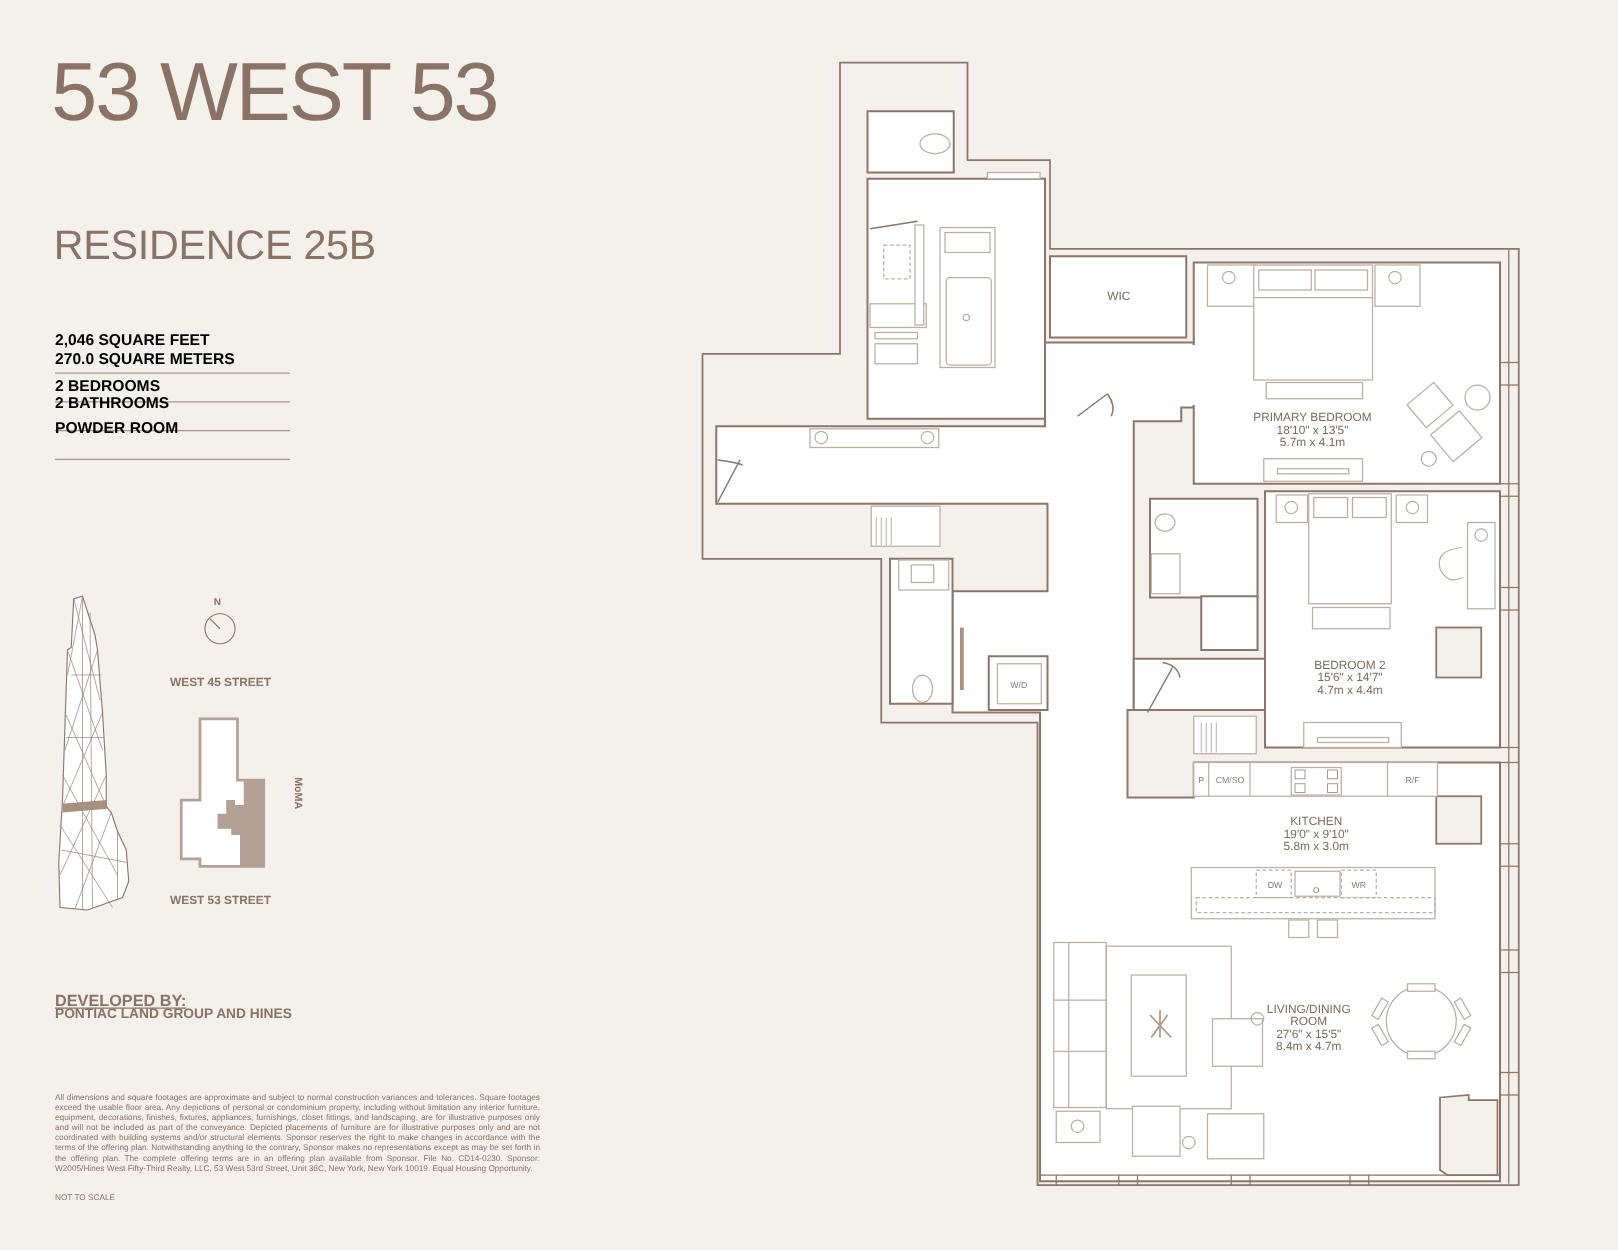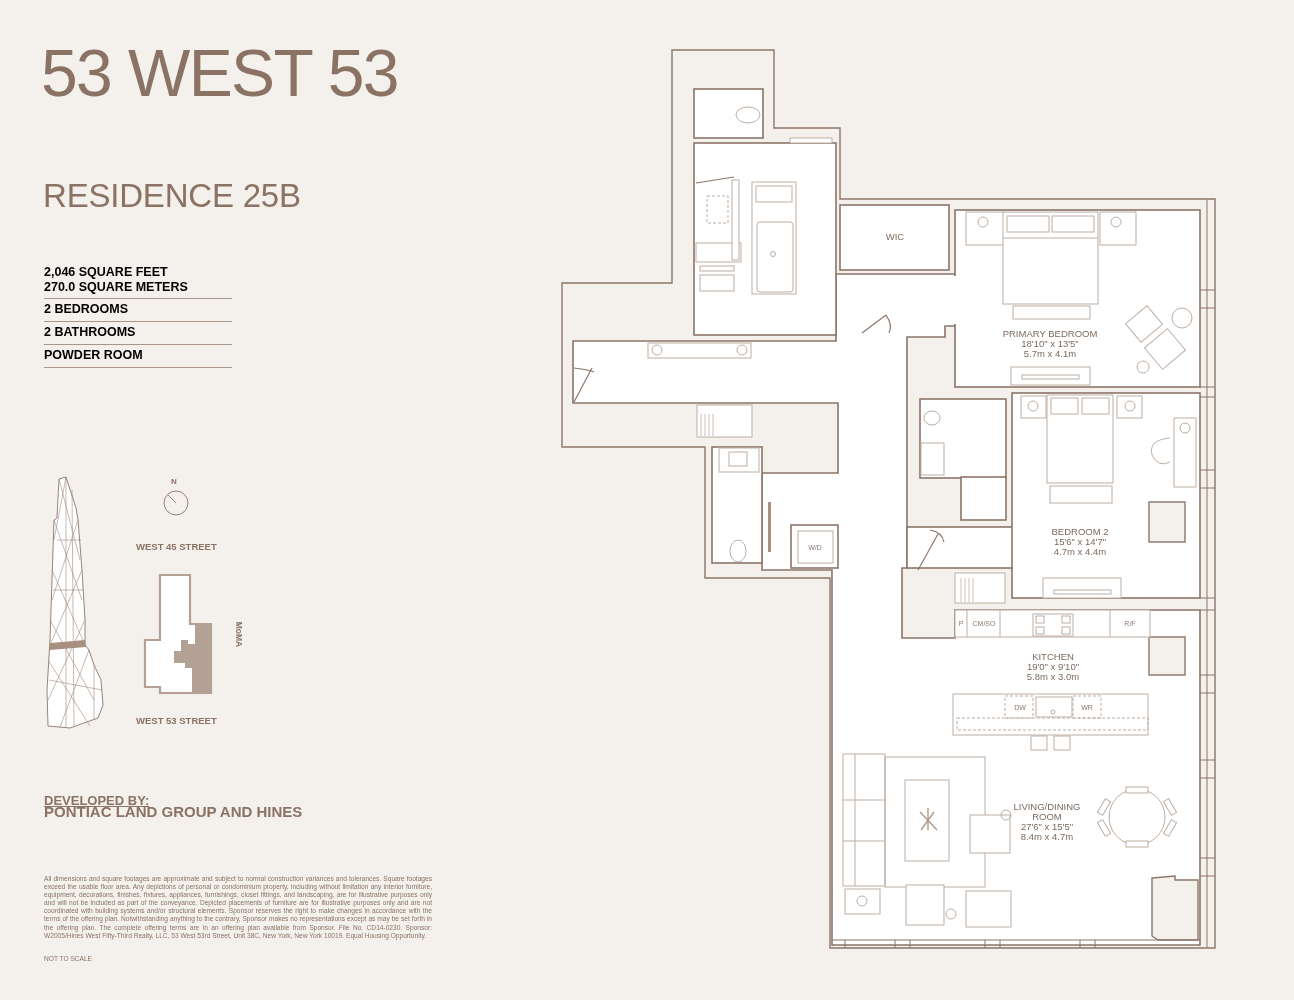"2 BATHROOMS" div.spec { top: 325px -> 315px }
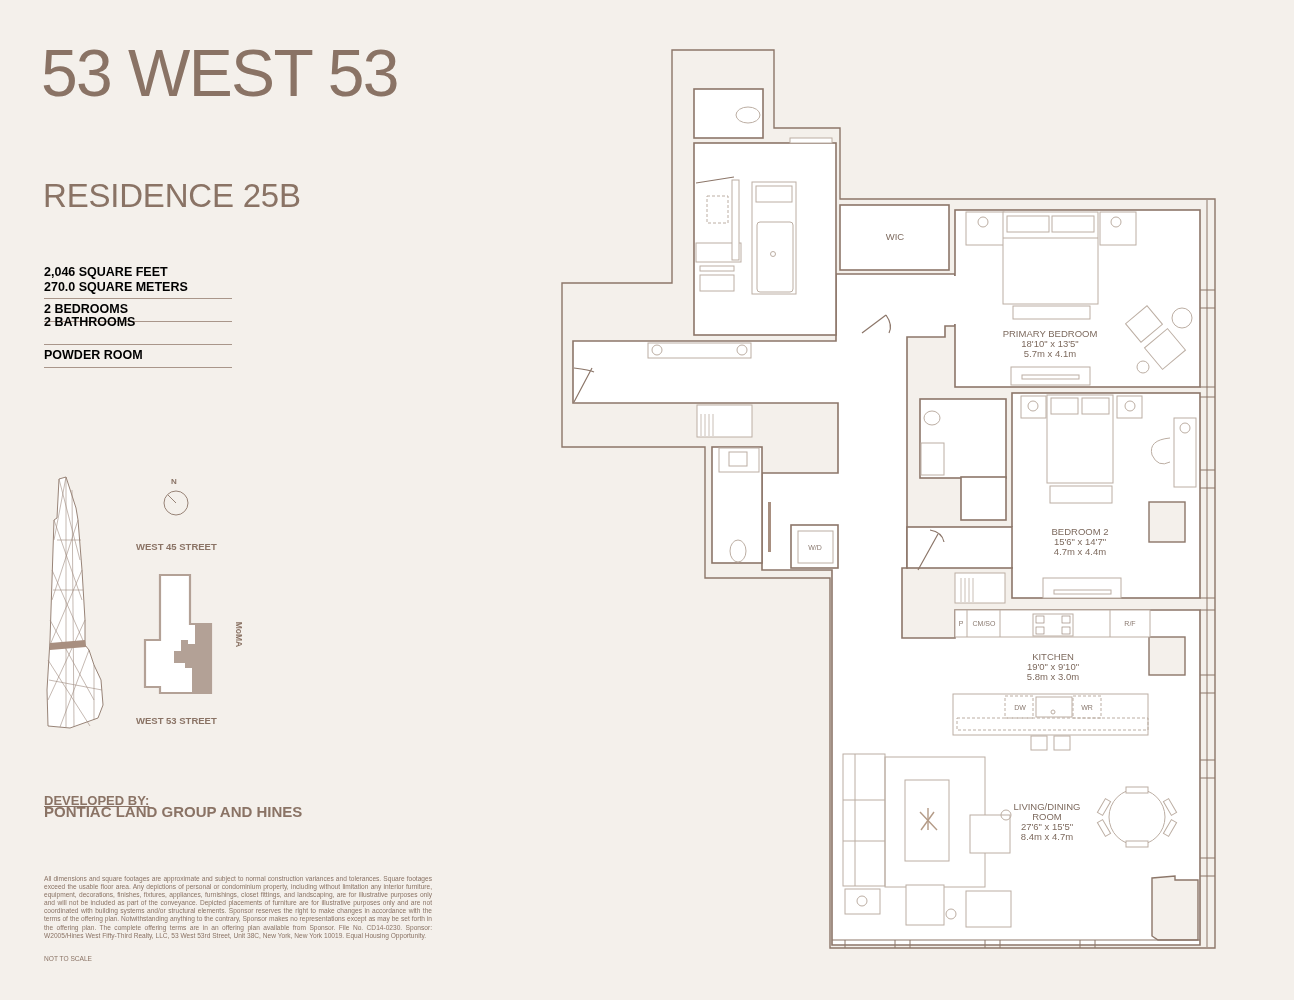"POWDER ROOM" div.spec { top: 348px -> 335px }
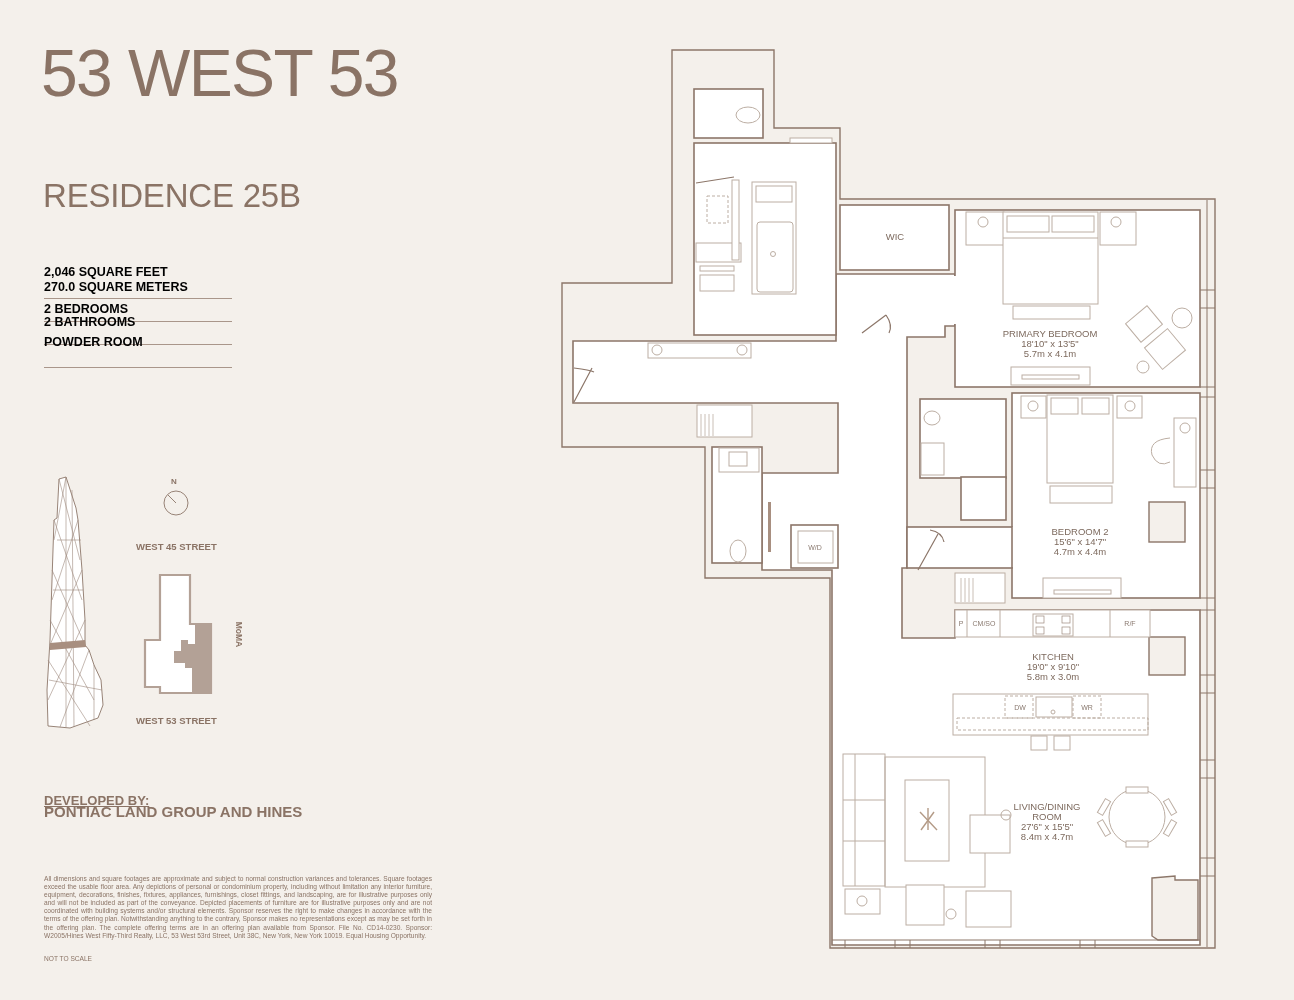"PONTIAC LAND GROUP AND HINES" div.abs { font-size: 15px -> 11px }
